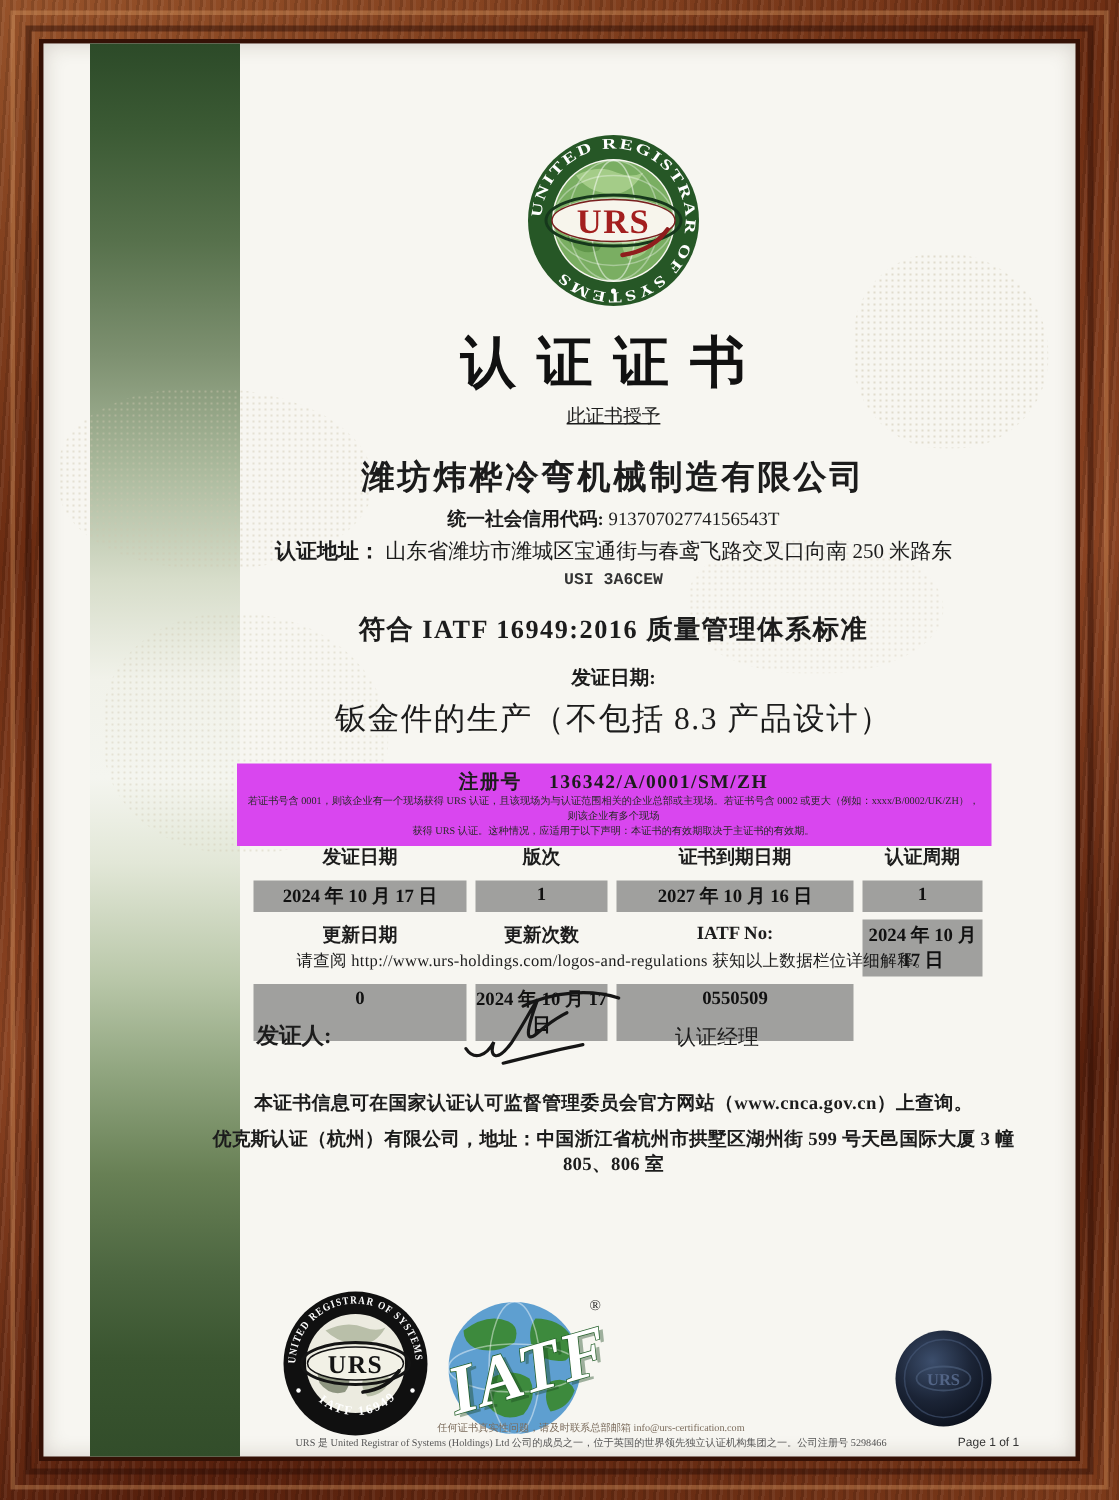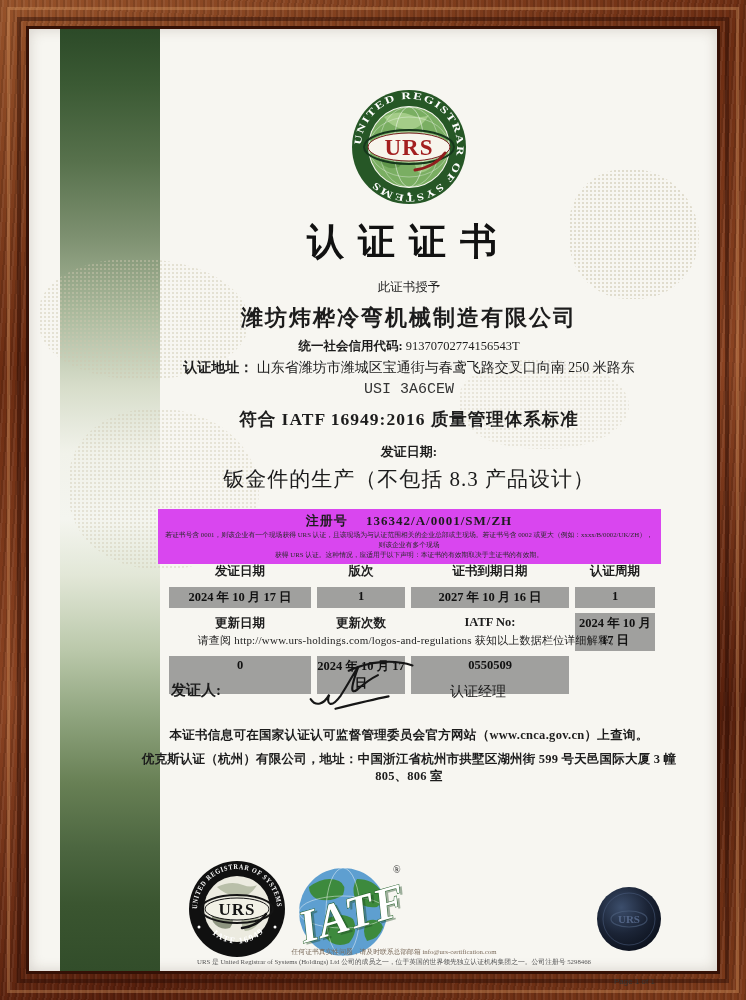"此证书授予" div.abs { text-decoration: none -> underline; top: 250px -> 240px }
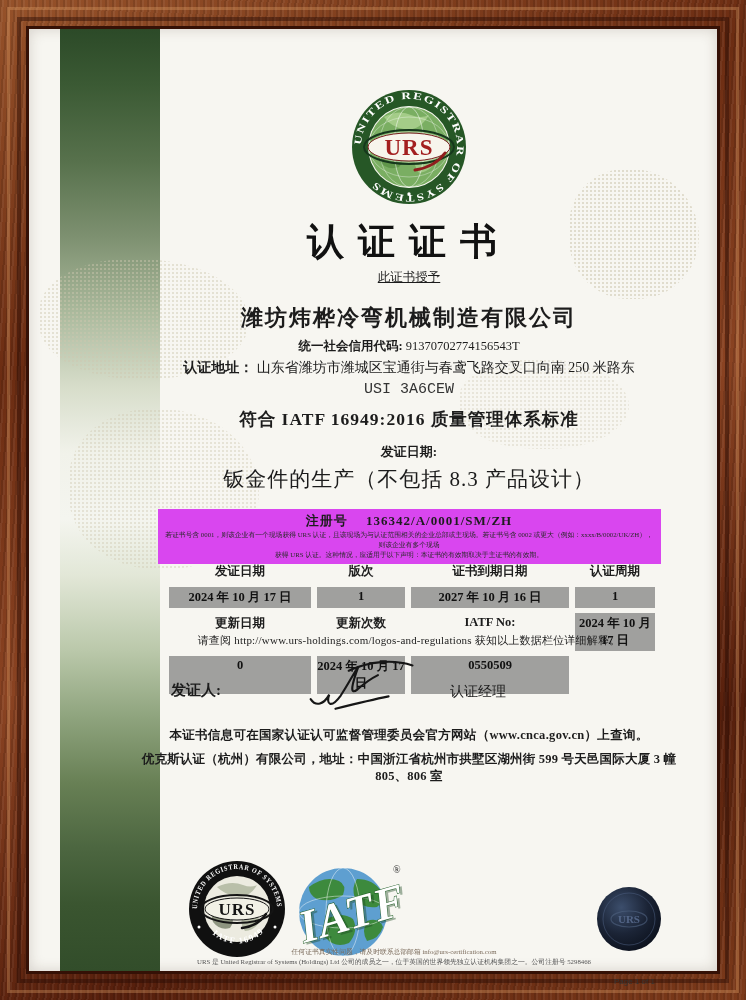"USI 3A6CEW" .usi { font-size: 15px -> 11px; font-weight: none -> bold }
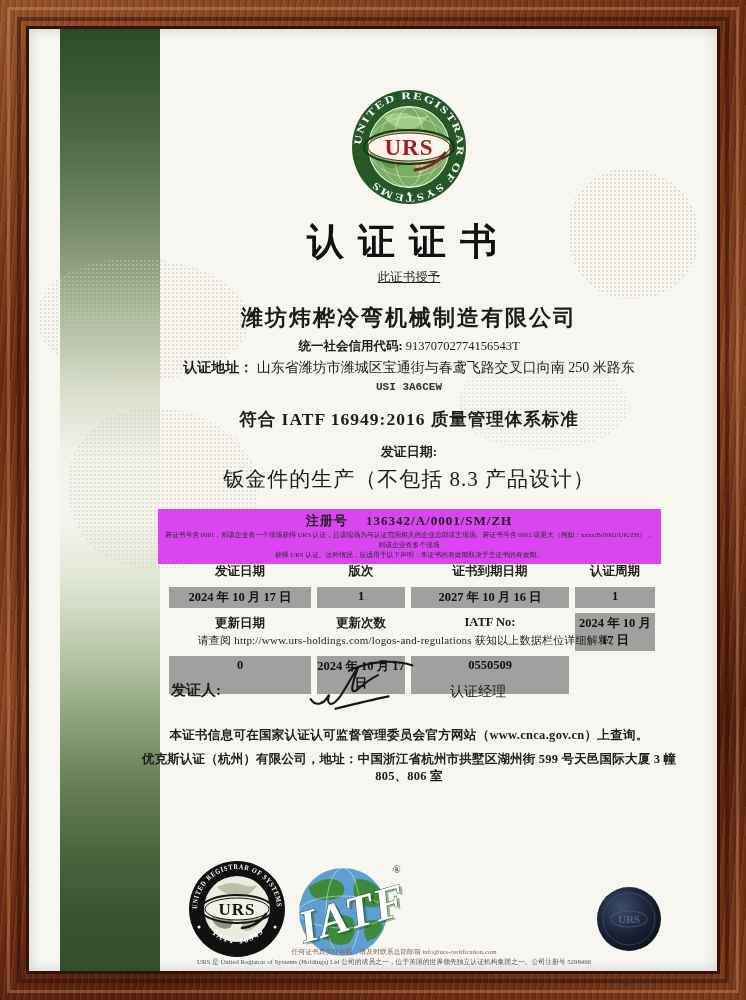"Page 1 of 1" .pagenum { text-align: left -> center; top: 948px -> 928px }
